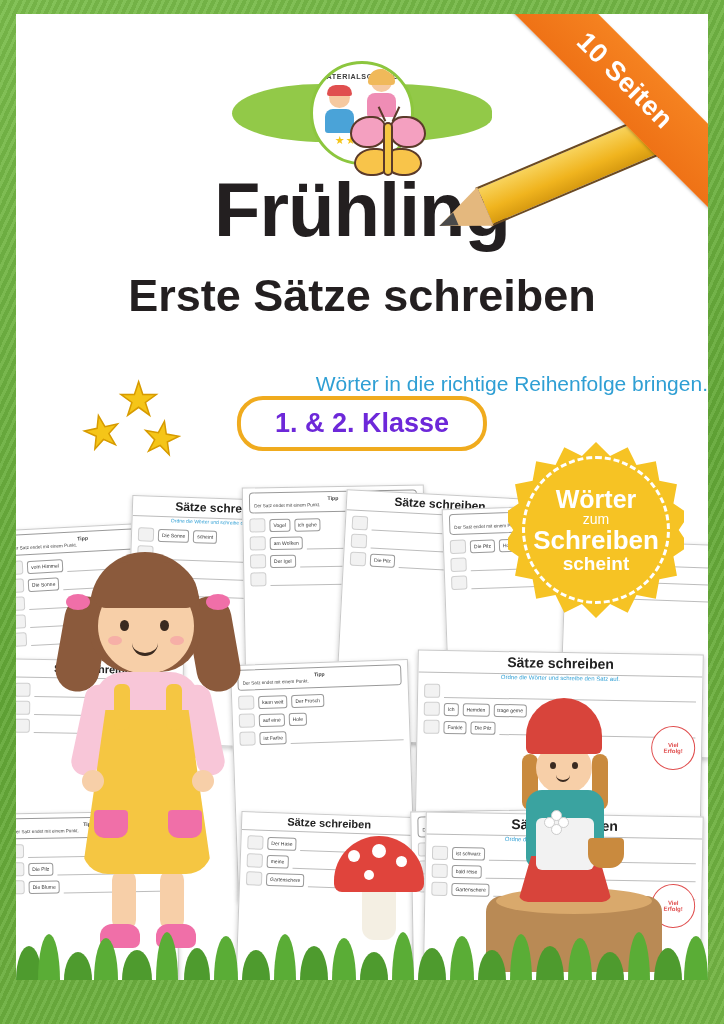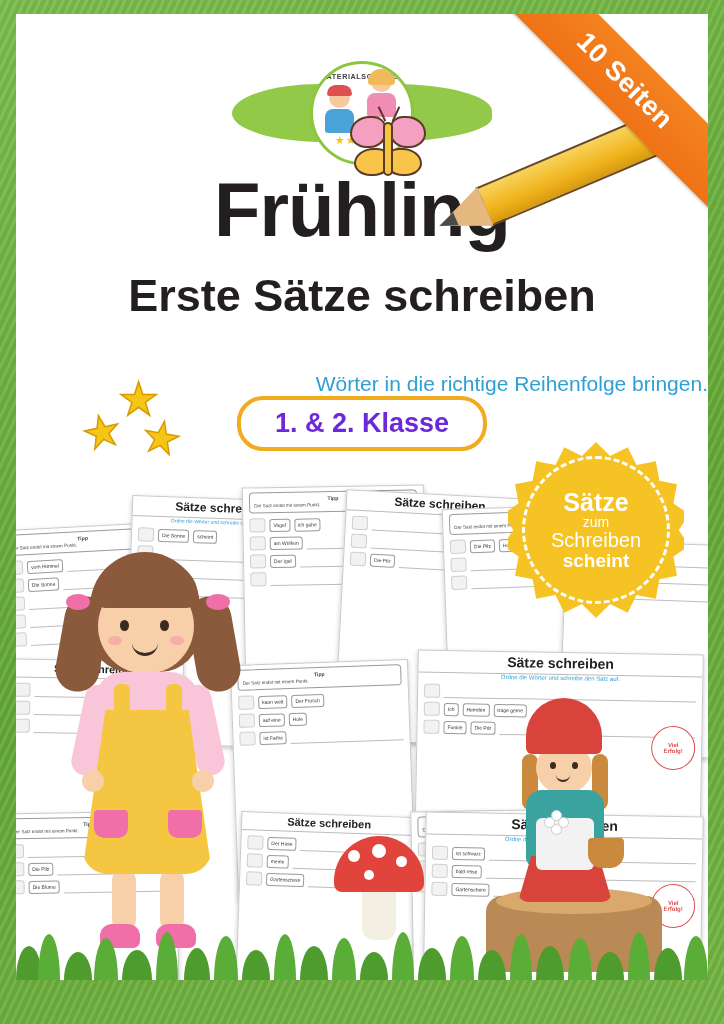"Sätze" div.l1 { text: Sätze -> Wörter }
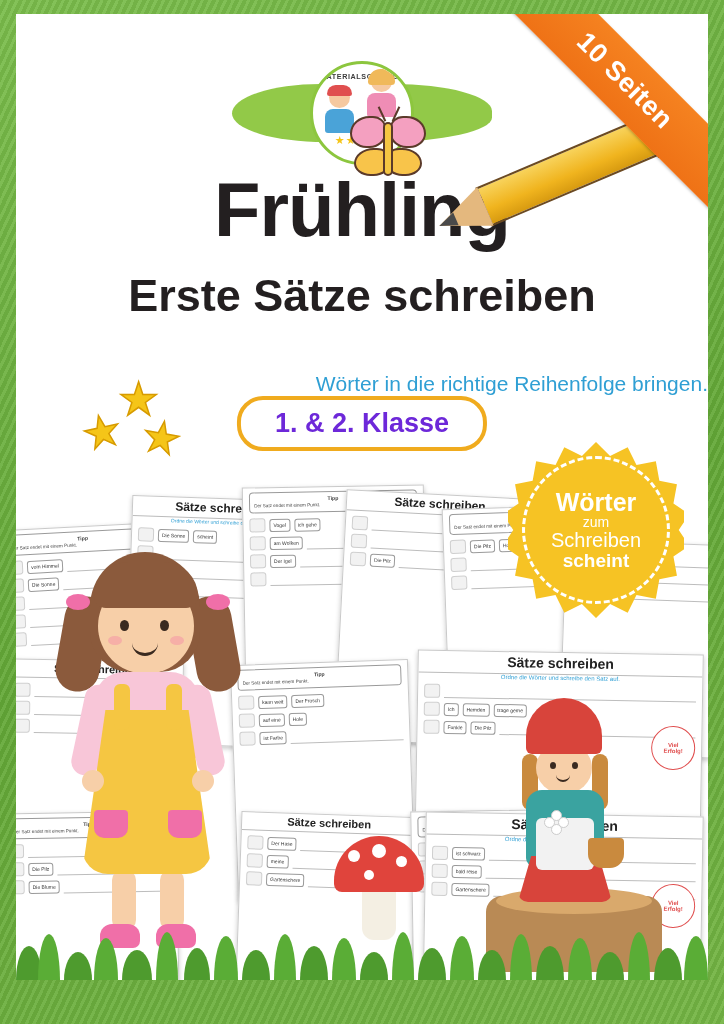"Schreiben" .seal .l3 { font-size: 20px -> 26px; font-weight: normal -> bold }
